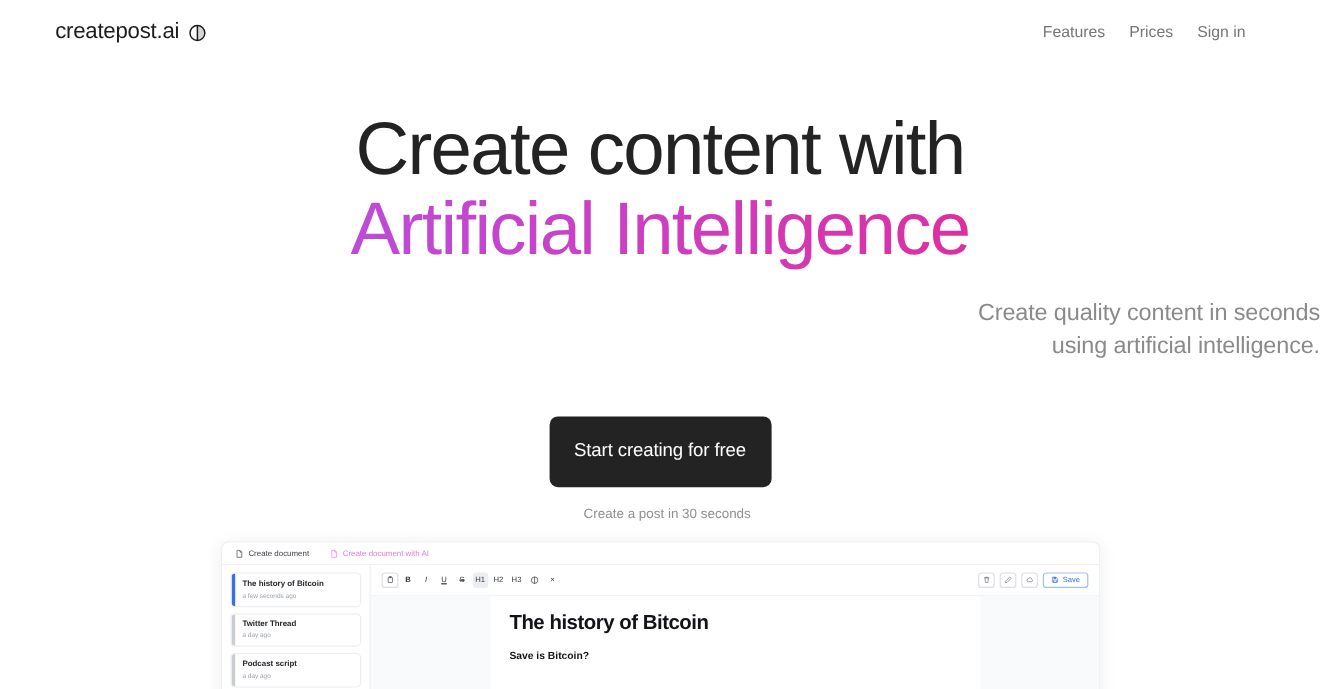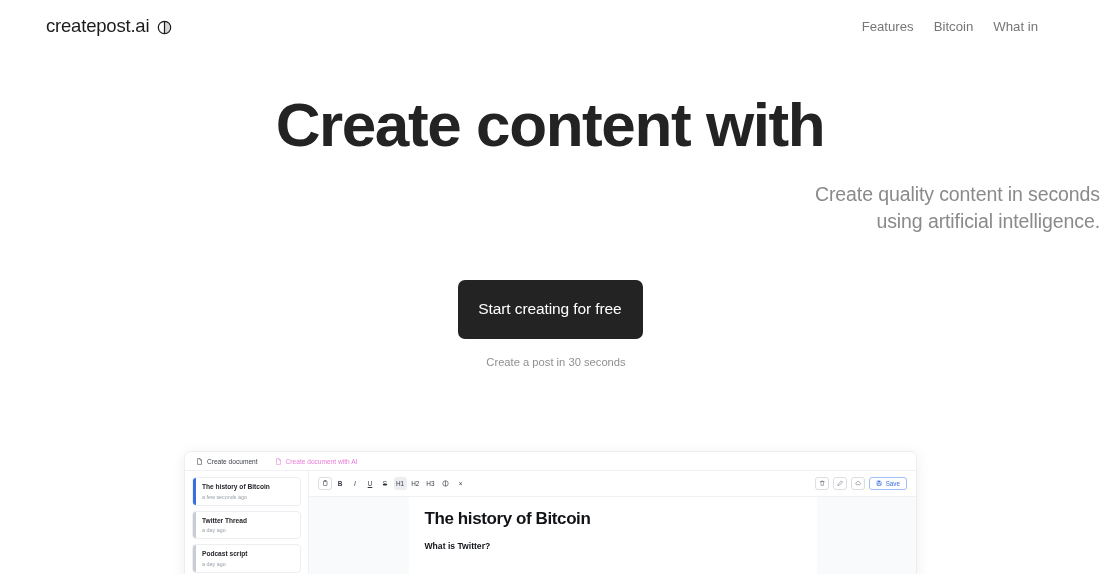"Bitcoin" a.nav-link { text: Bitcoin -> Prices }
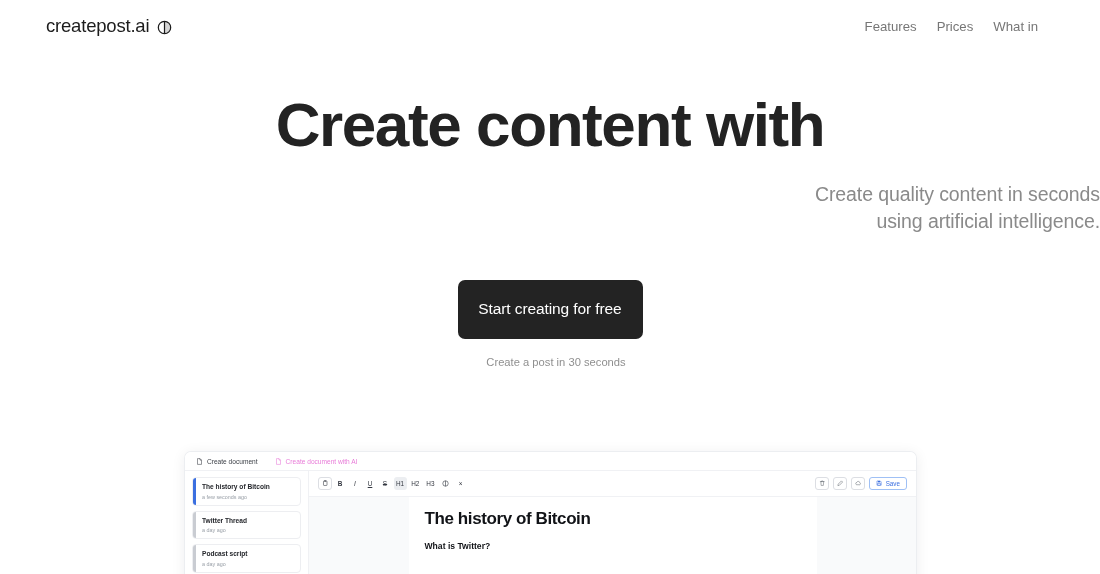"What in" a.nav-link { text: What -> Sign }
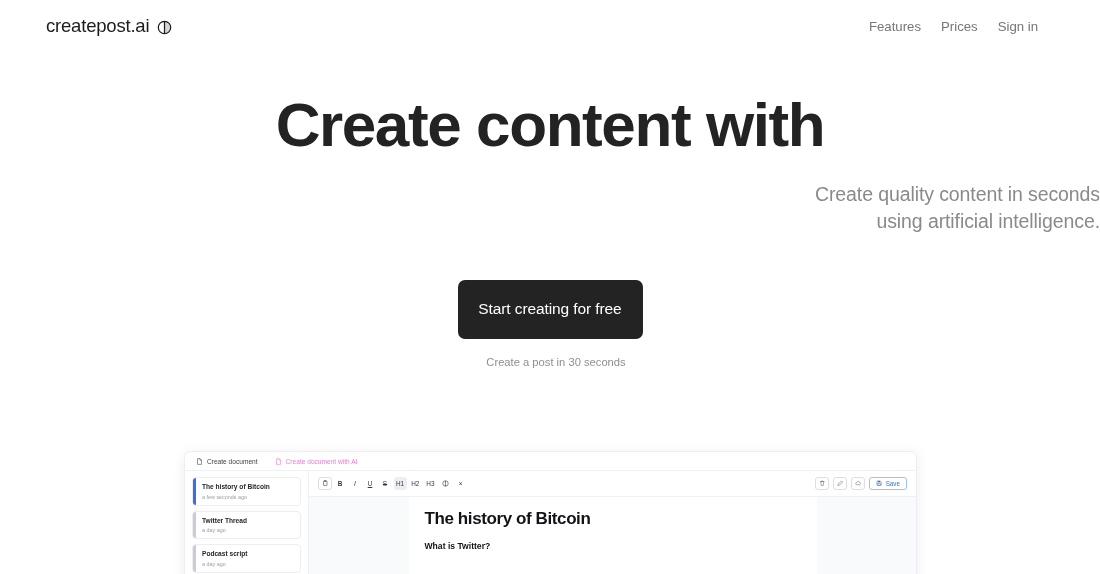"Create content with" .headline { font-weight: 700 -> 400 }
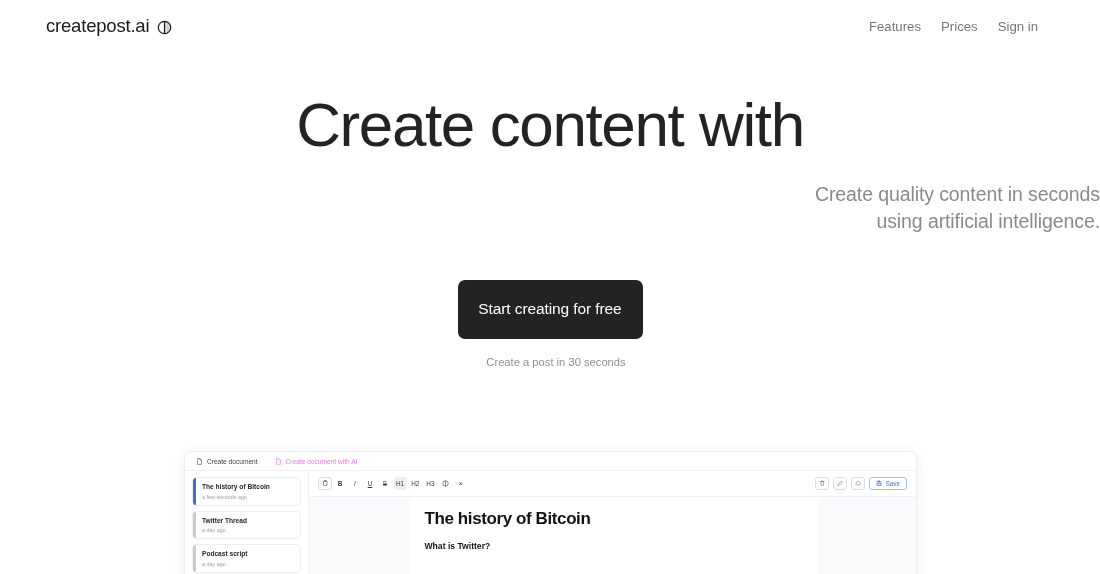"Artificial Intelligence" span.headline-line2 { html: none -> <span>Artificial Intelligence</span> }
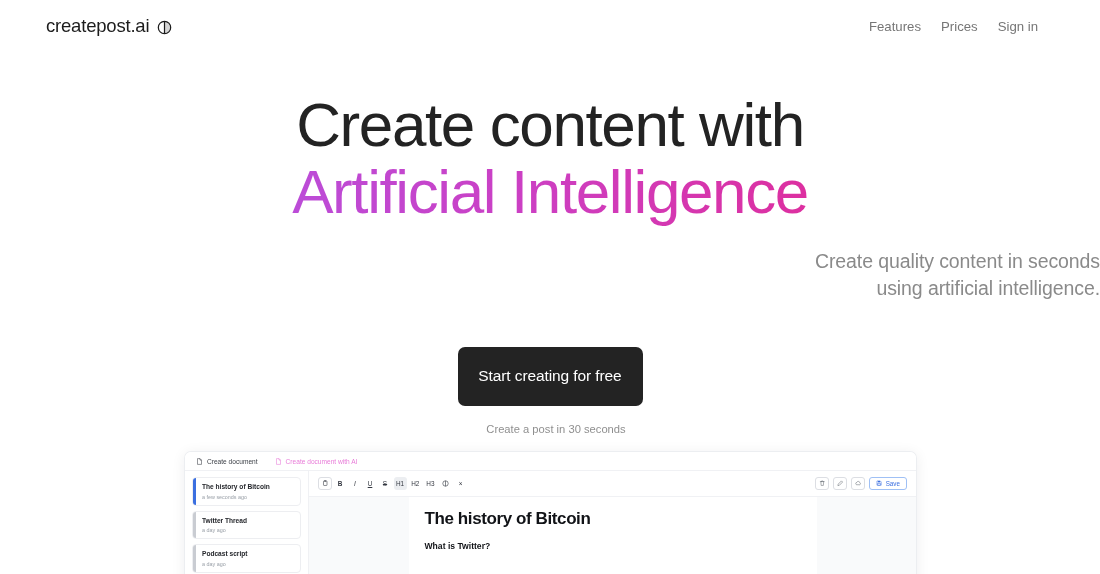"What is Twitter?" div.doc-h2 { text: What is Twitter -> Save is Bitcoin }
